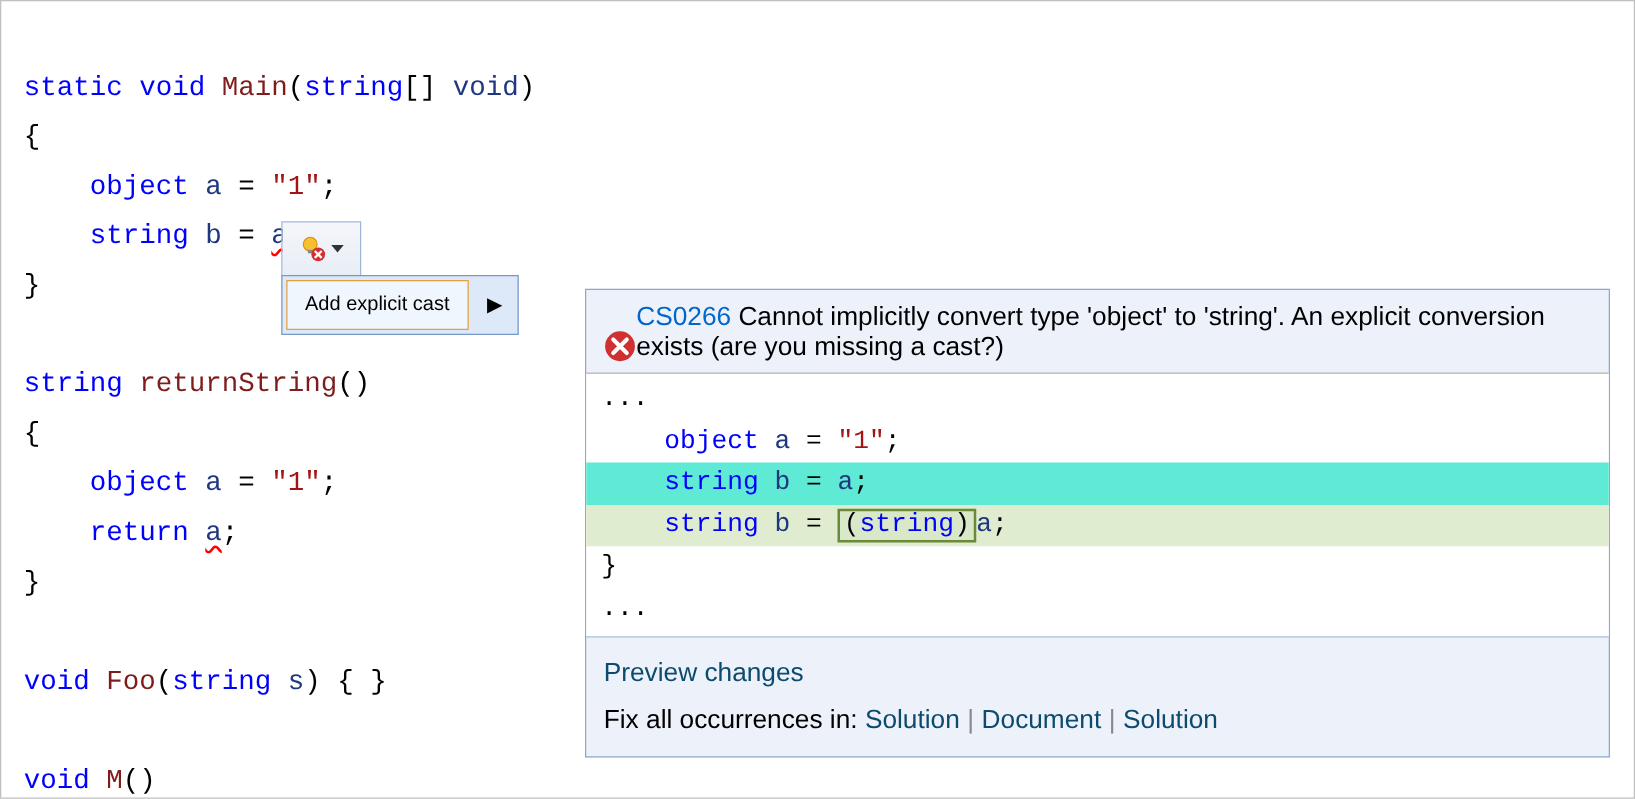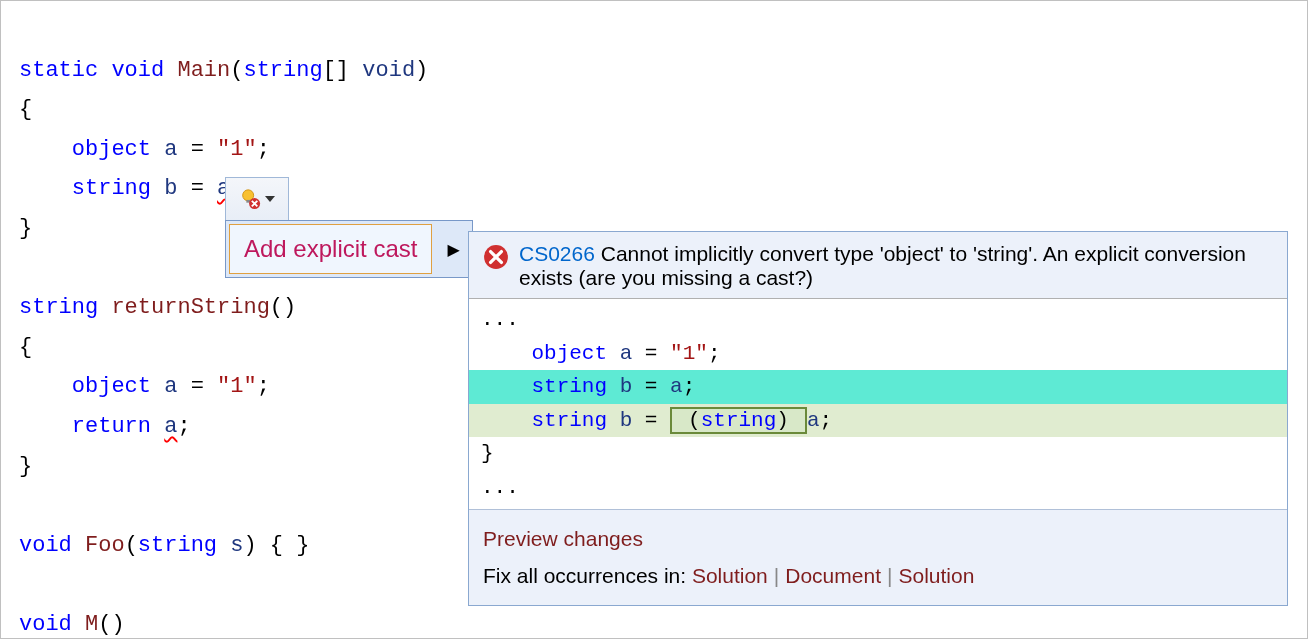"Add explicit cast" .action-menu-item { color: #be185d -> #000000; font-size: 24px -> 16px }
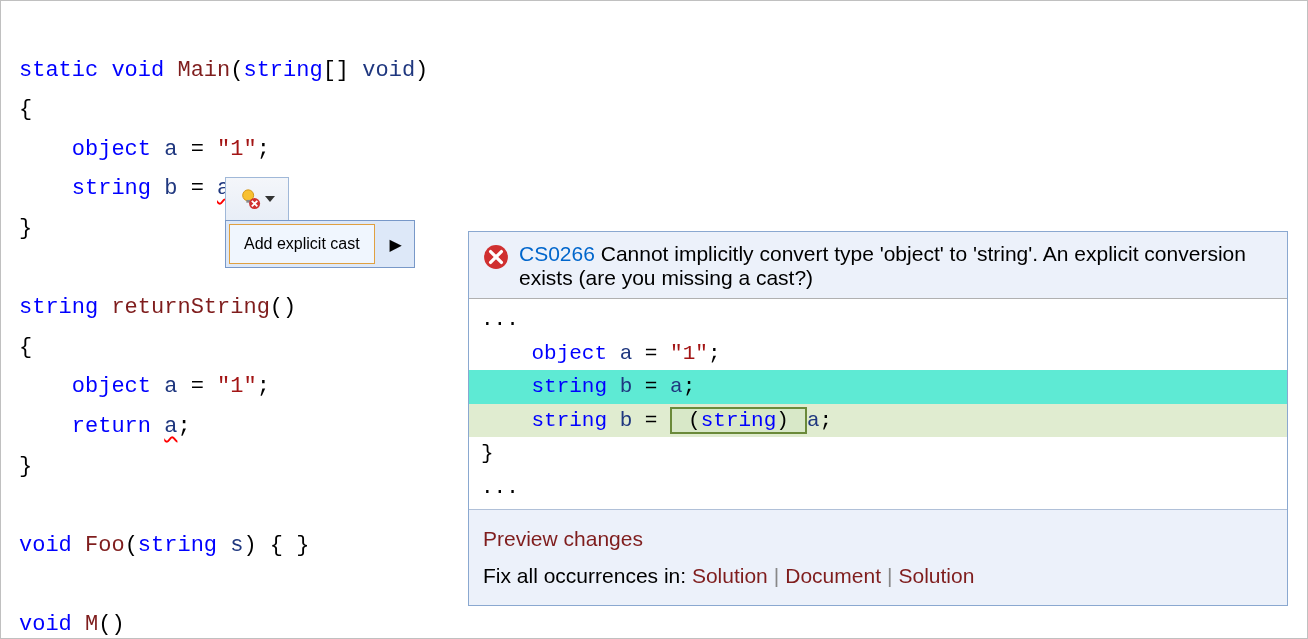"CS0266 Cannot implicitly convert type" .preview-header { align-items: flex-start -> flex-end; gap: 10px -> none }
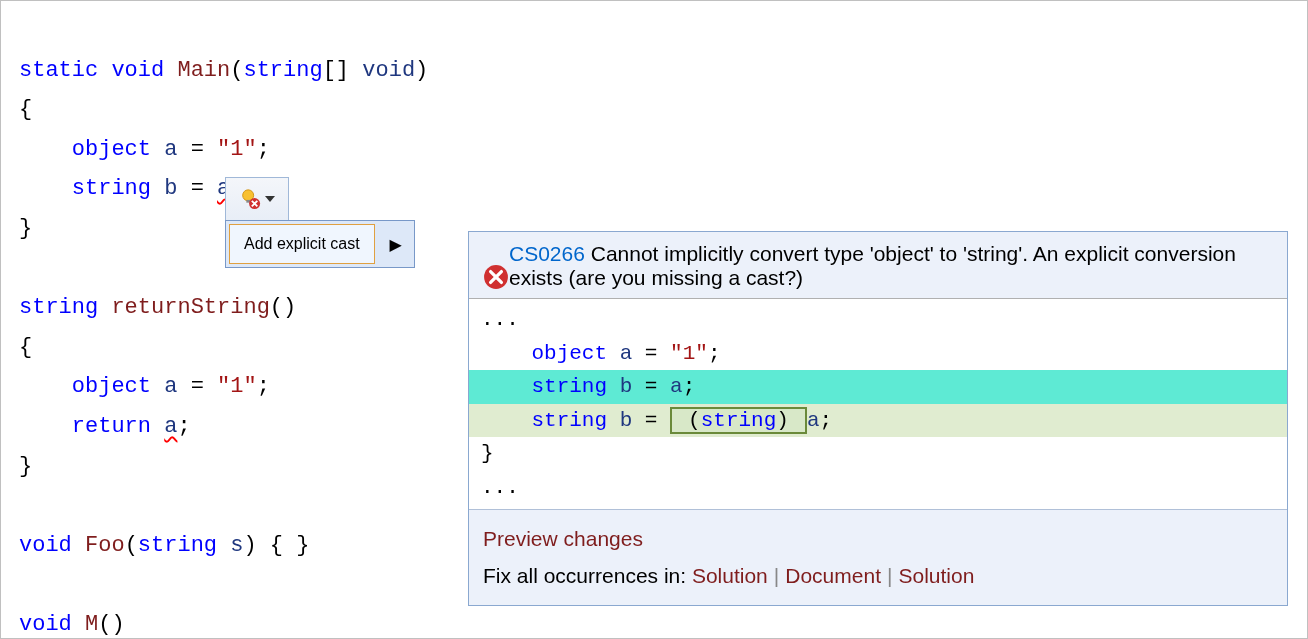"(string)" .cast-box { padding: 0 16px -> 0 3px }
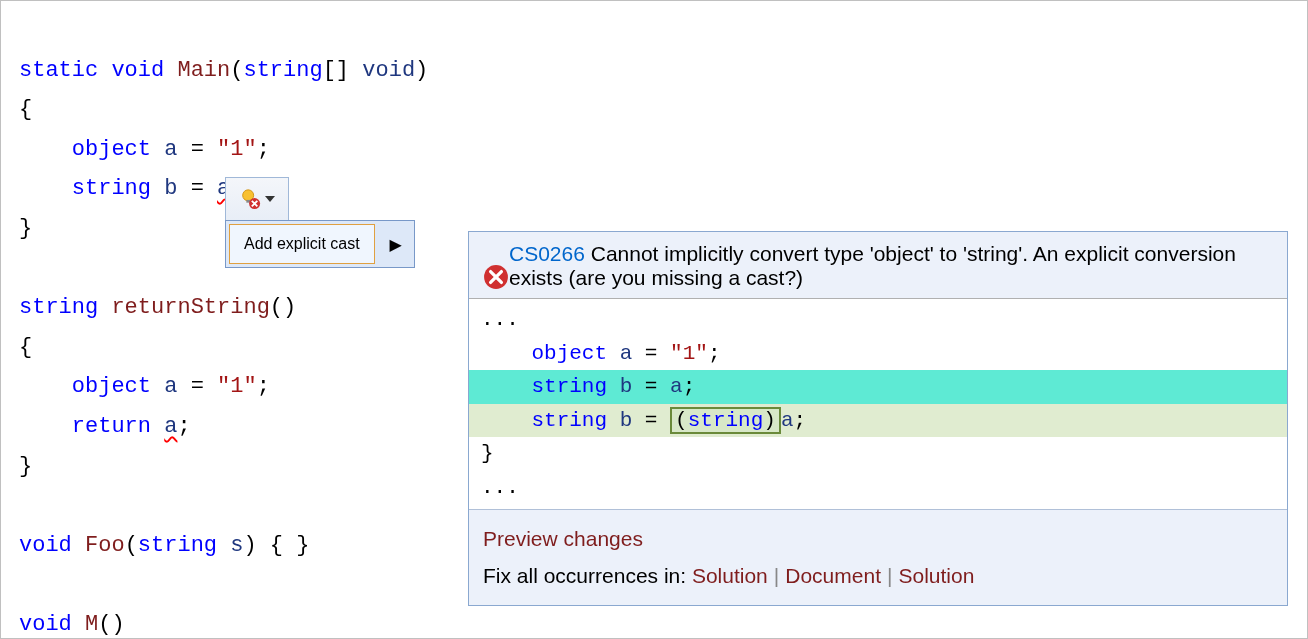"Preview changes" .link { color: #7f1d1d -> #0c4a6e }
